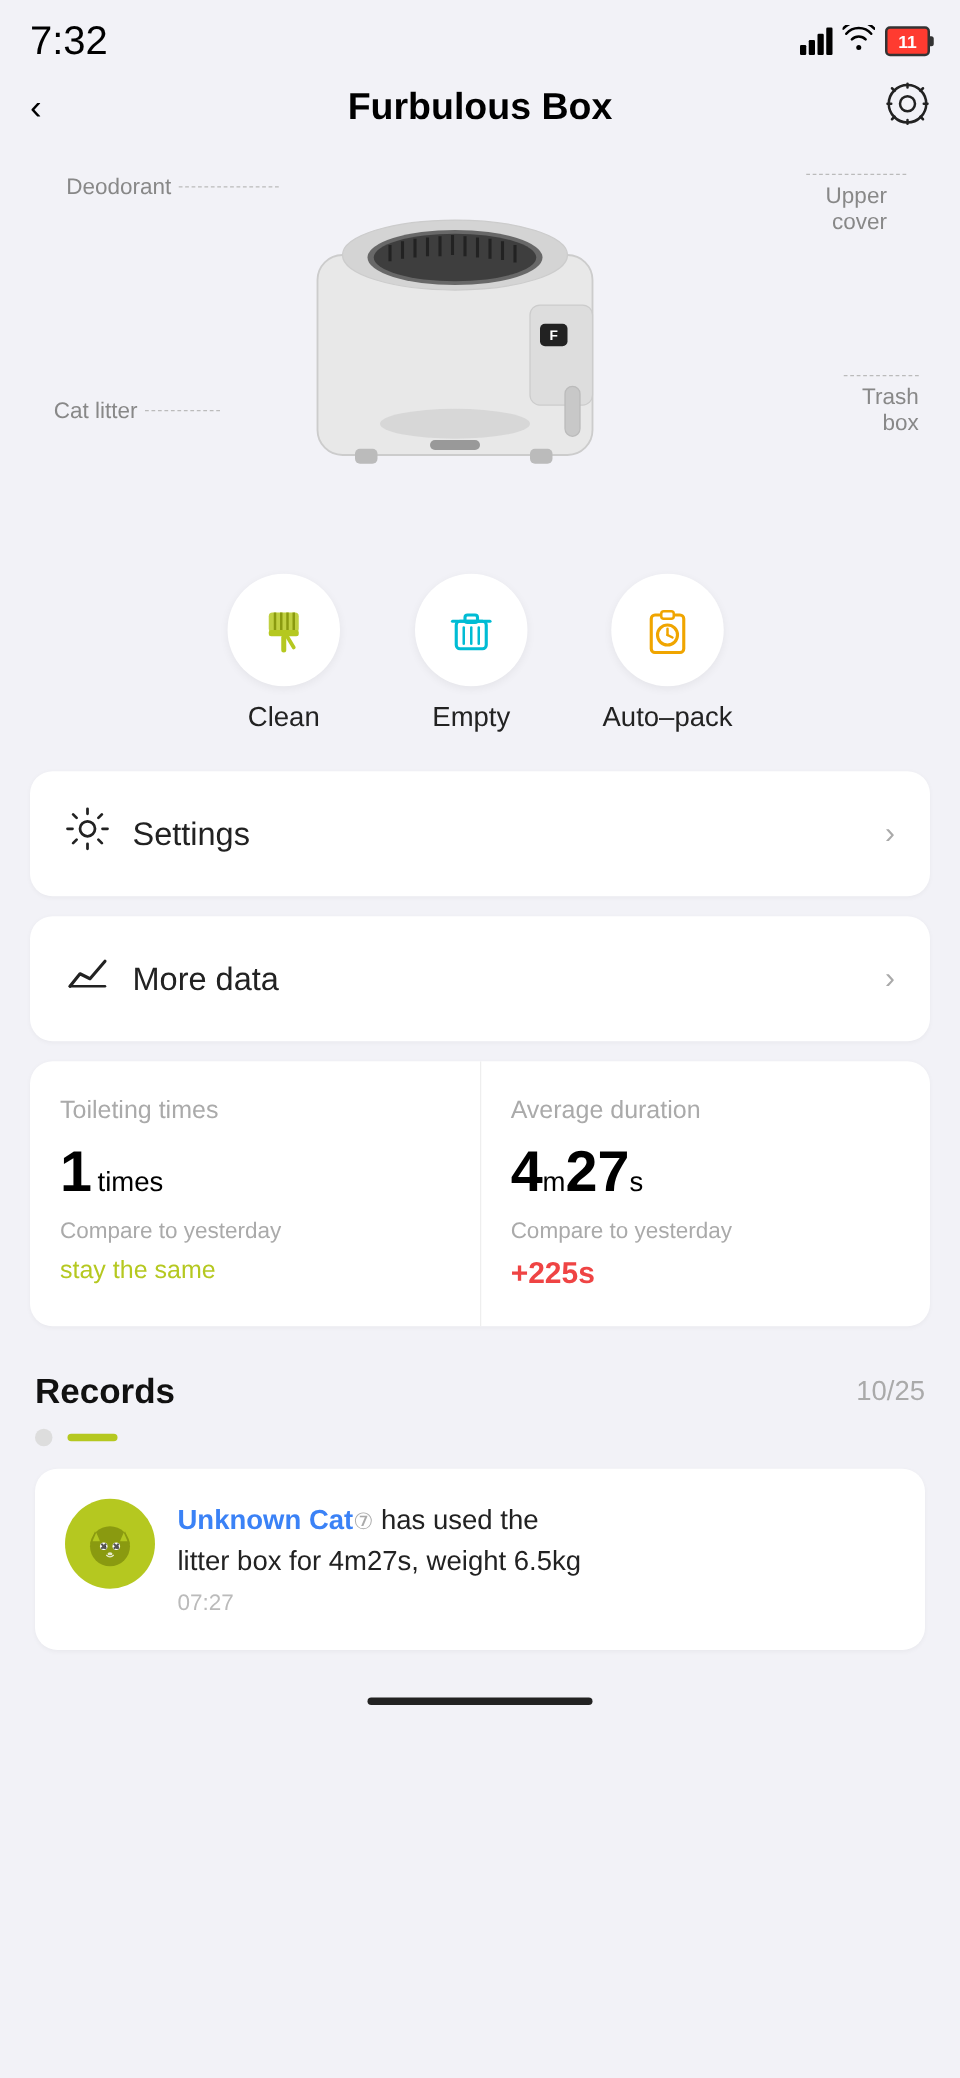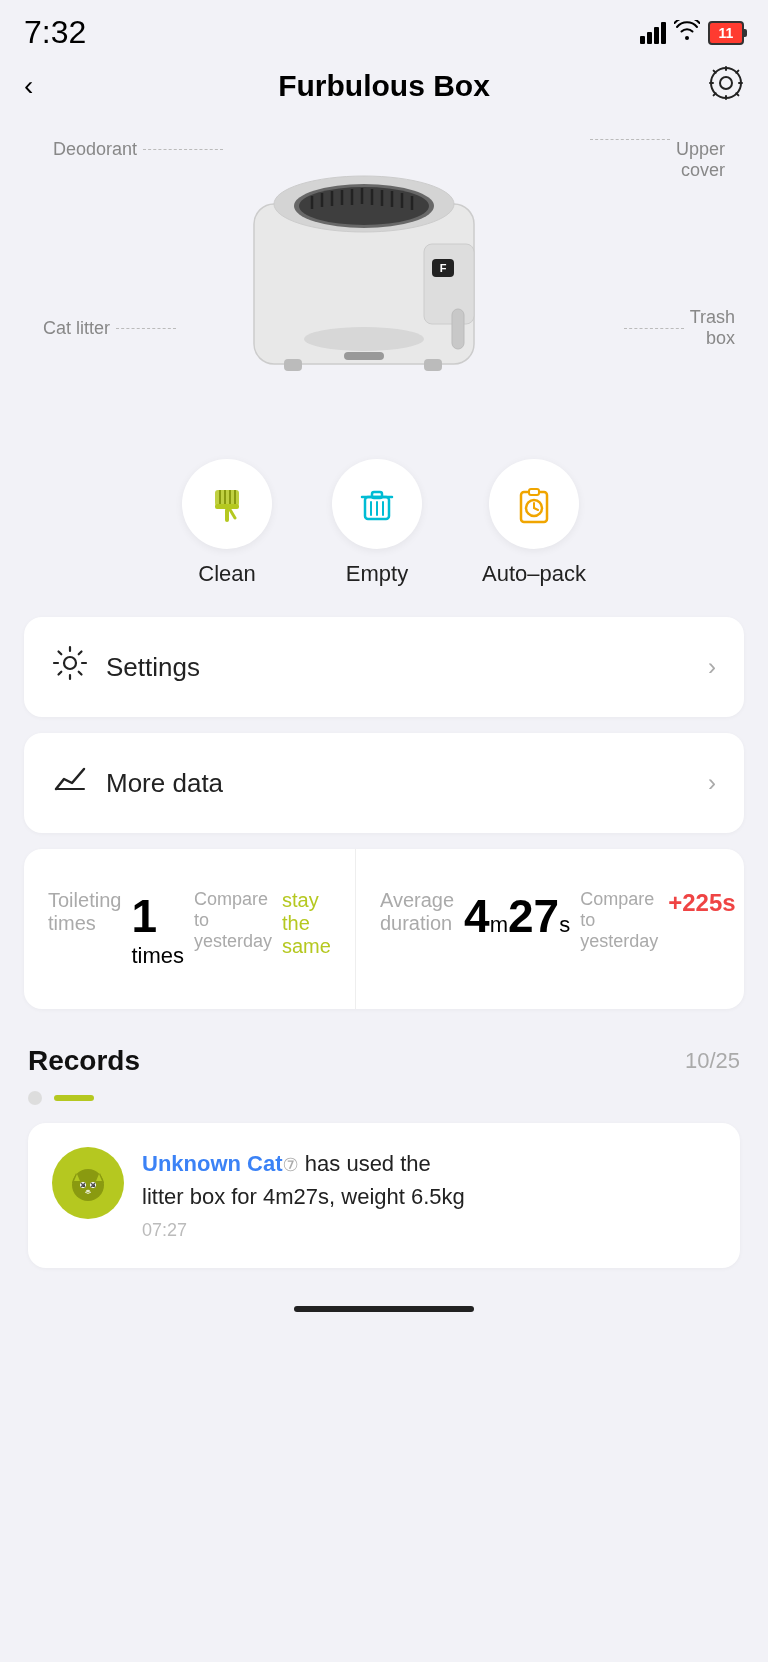"Upper" div { align-items: none -> center; flex-direction: none -> column }
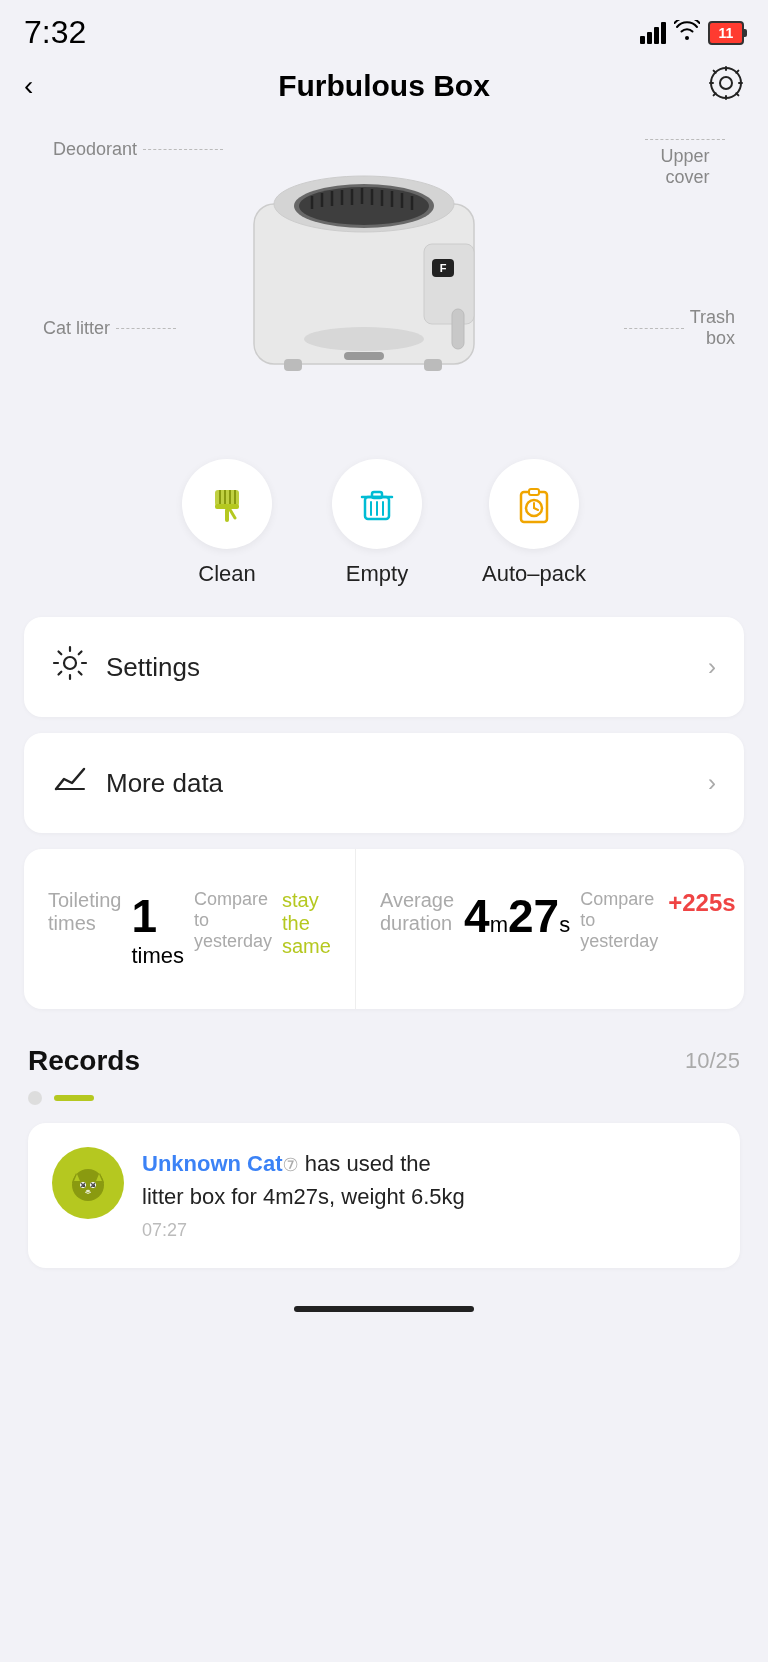"Trash" div { align-items: center -> none; flex-direction: none -> column }
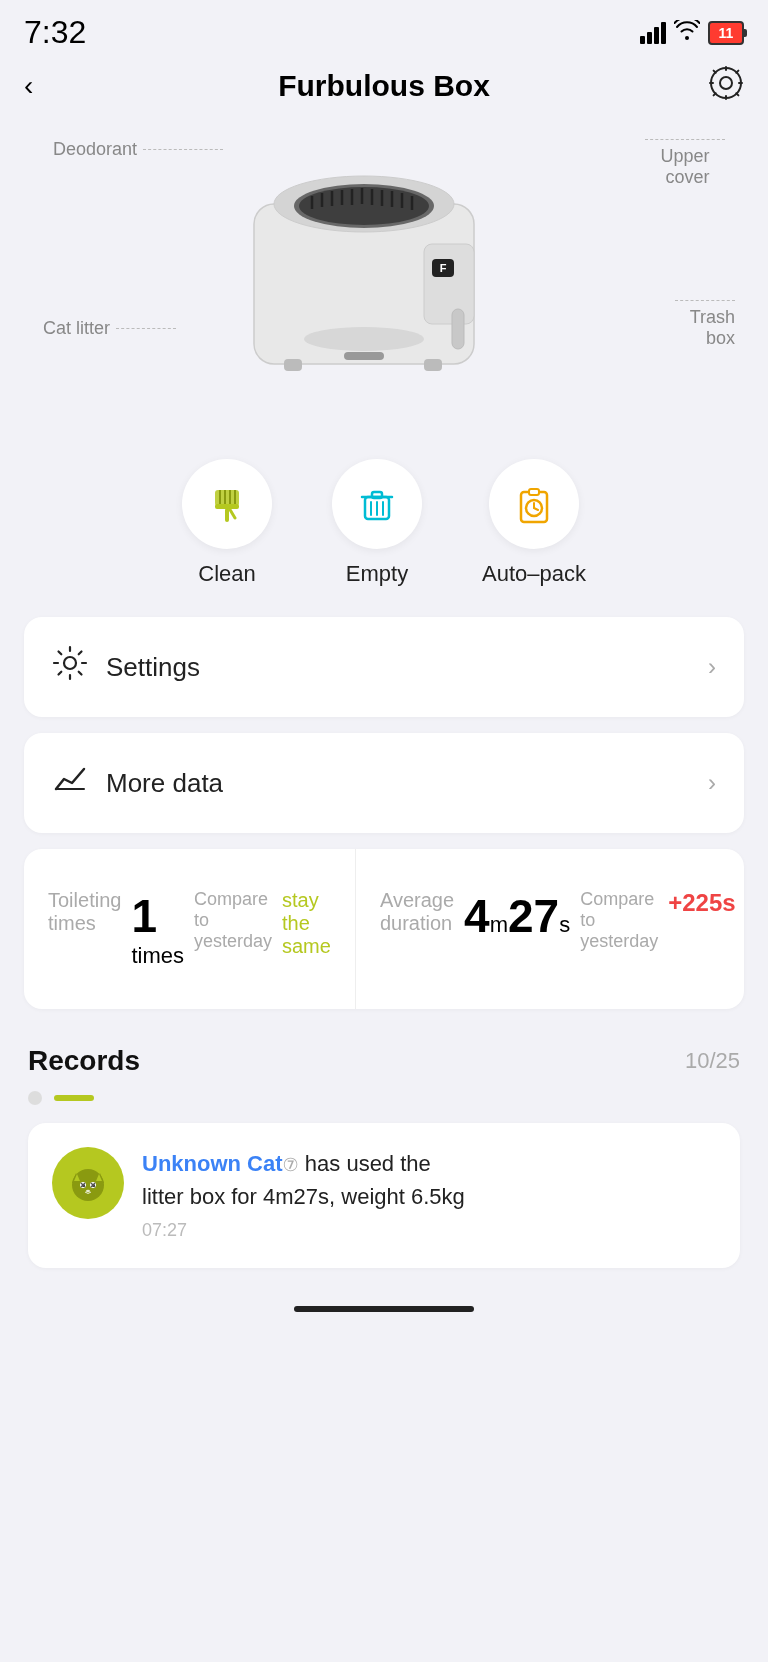"Toileting times" .stat-col { flex-direction: row -> column; padding: 40px 24px -> 28px 24px }
